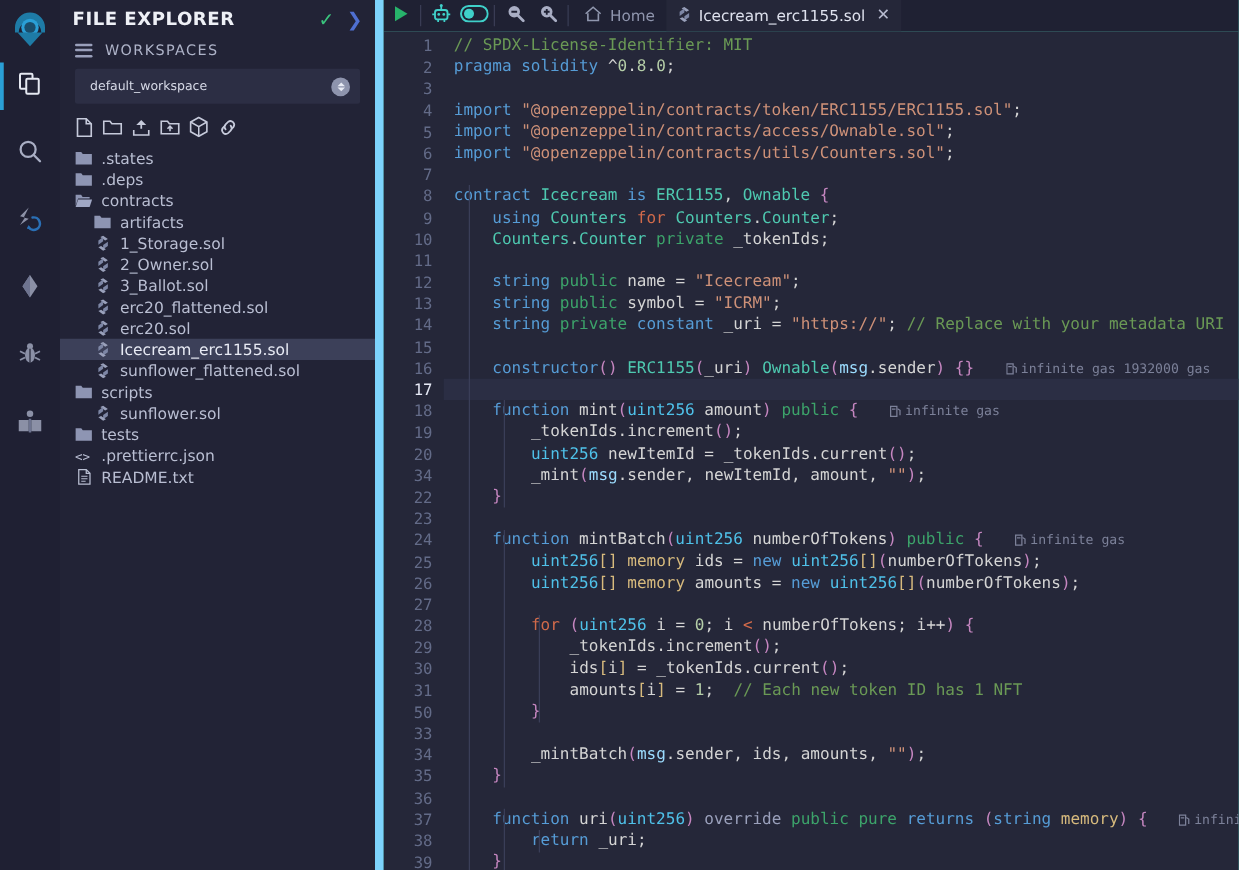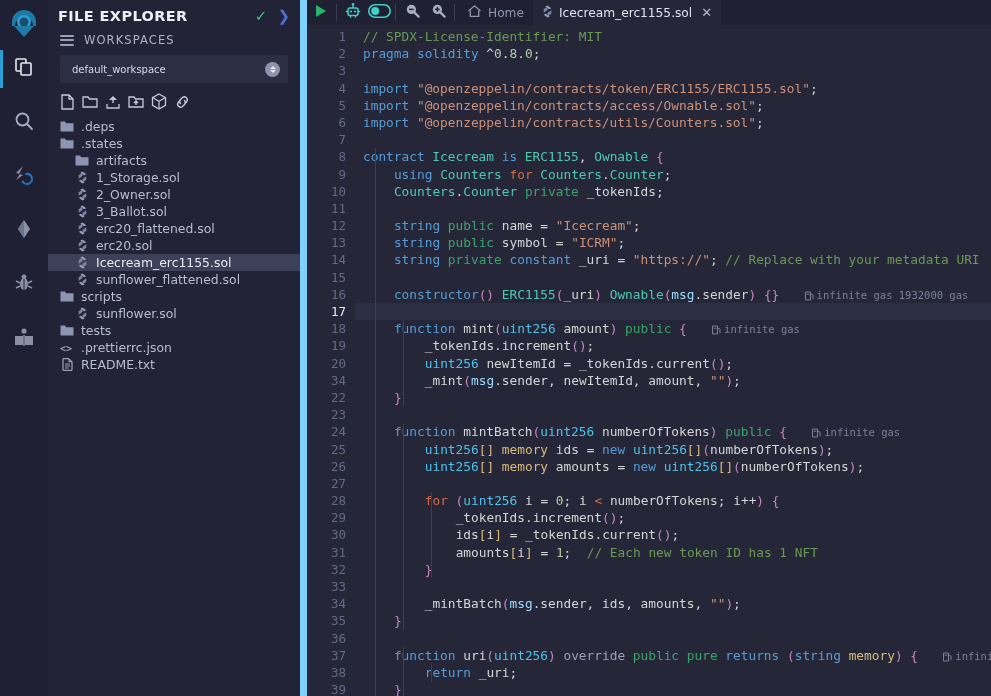".deps" div.node { order: before ".states" -> after ".states" }
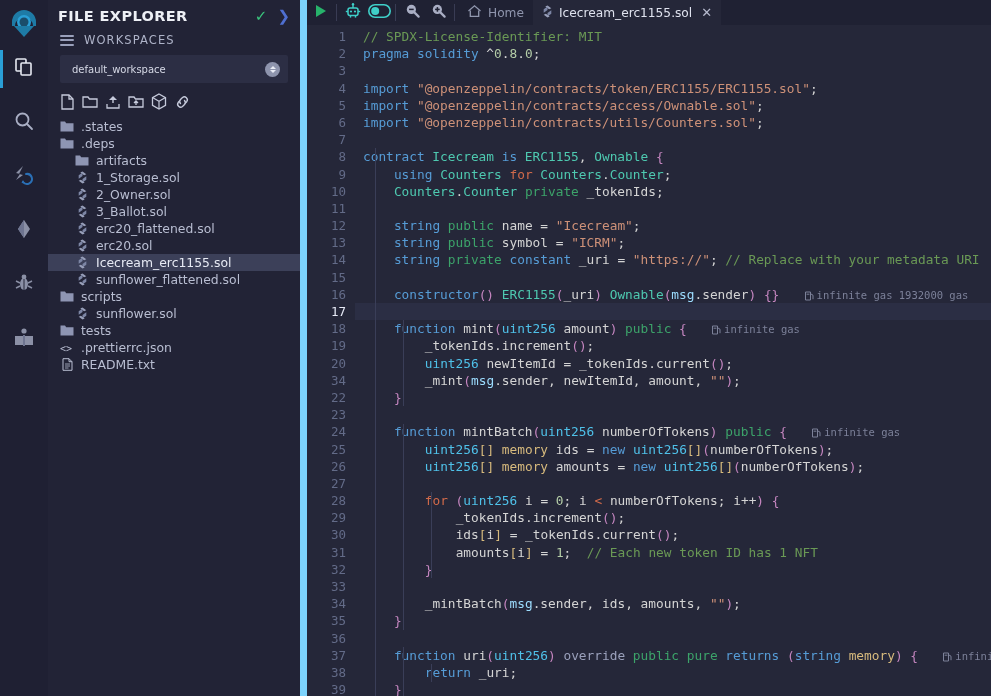"contracts" div.node { html: none -> <div> <span> <svg> <path></path> <path></path> </svg> </span> <span>contracts</span> </div> }
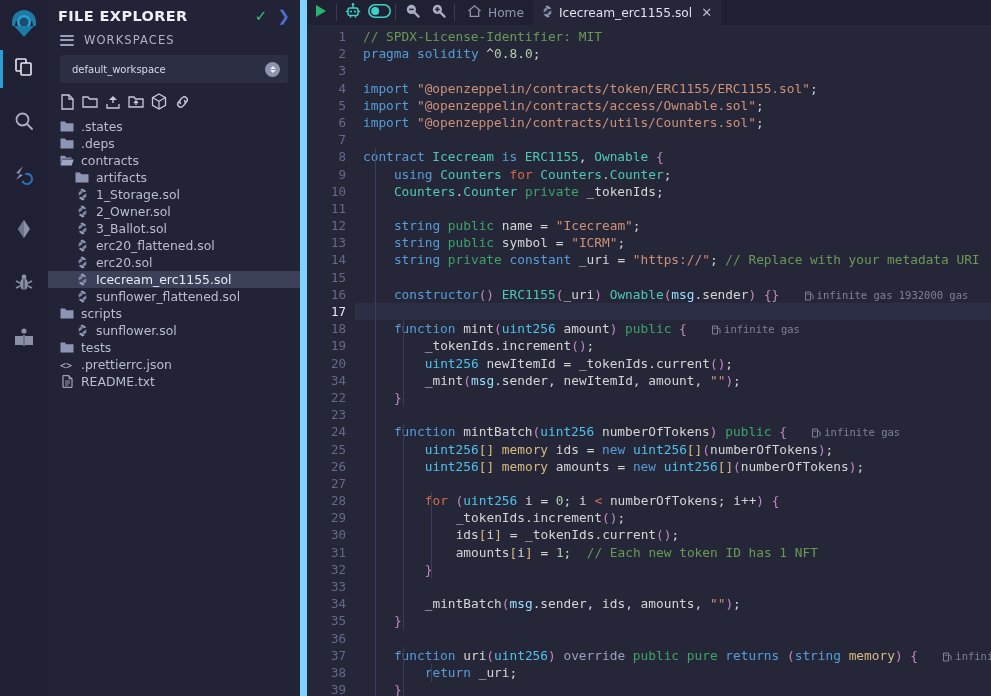"32" div { text: 32 -> 50 }
